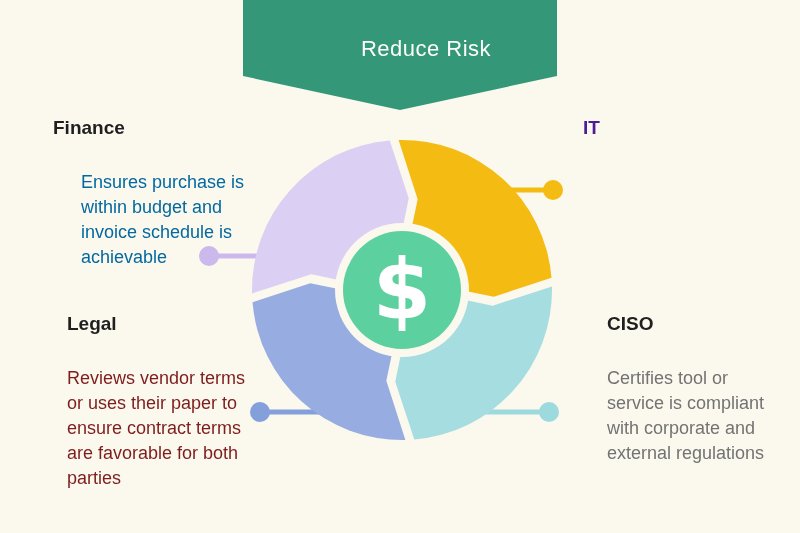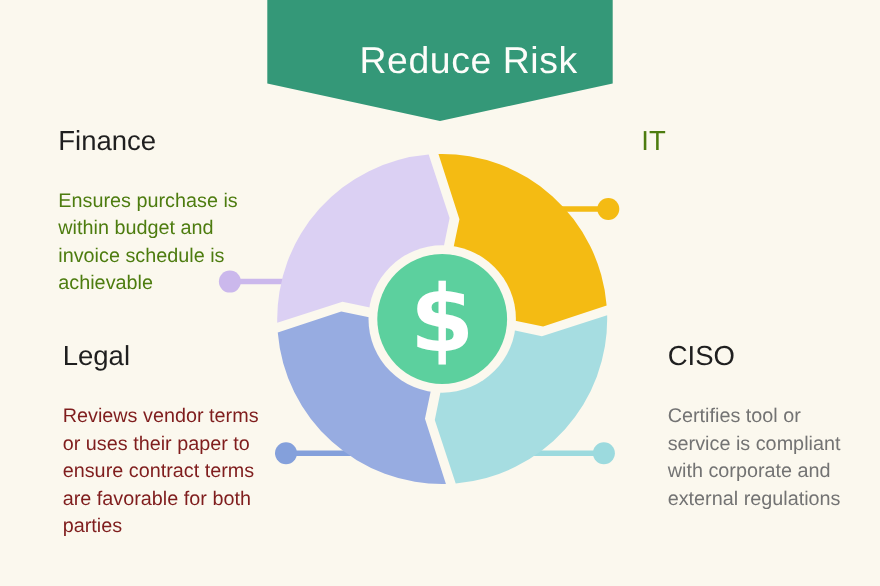"Reduce Risk" .banner-title { font-size: 34px -> 22px }
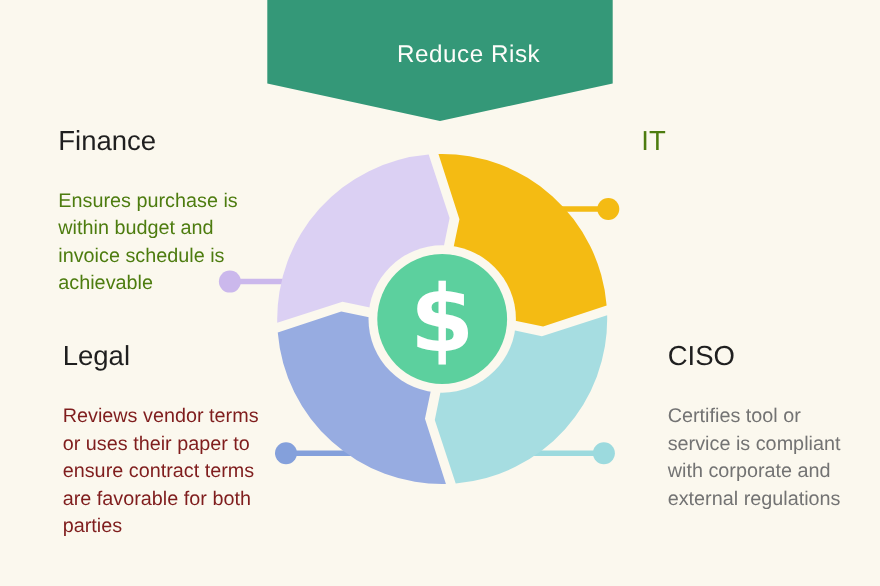"Finance" .txt h2 { font-size: 25px -> 19px; font-weight: 400 -> 700 }
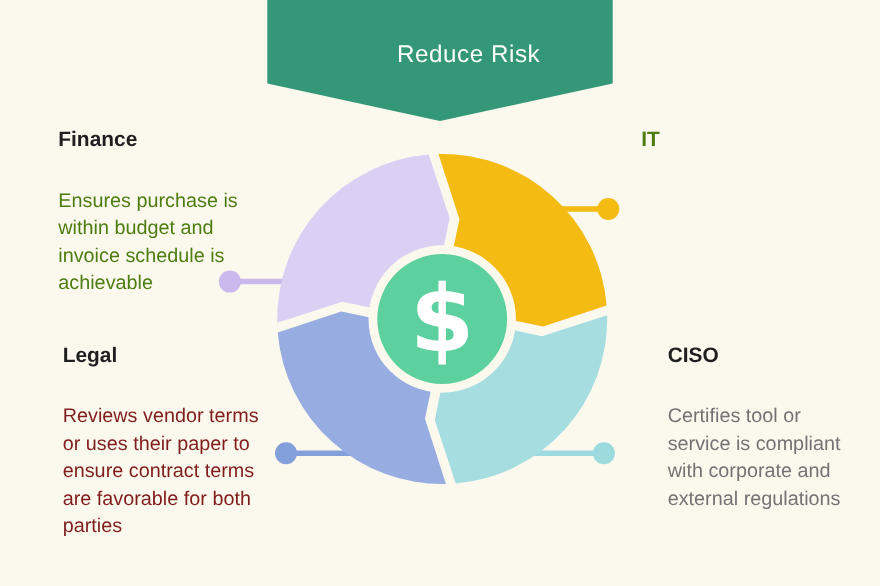"IT" h2 { color: #4d7c0f -> #4c1d95 }
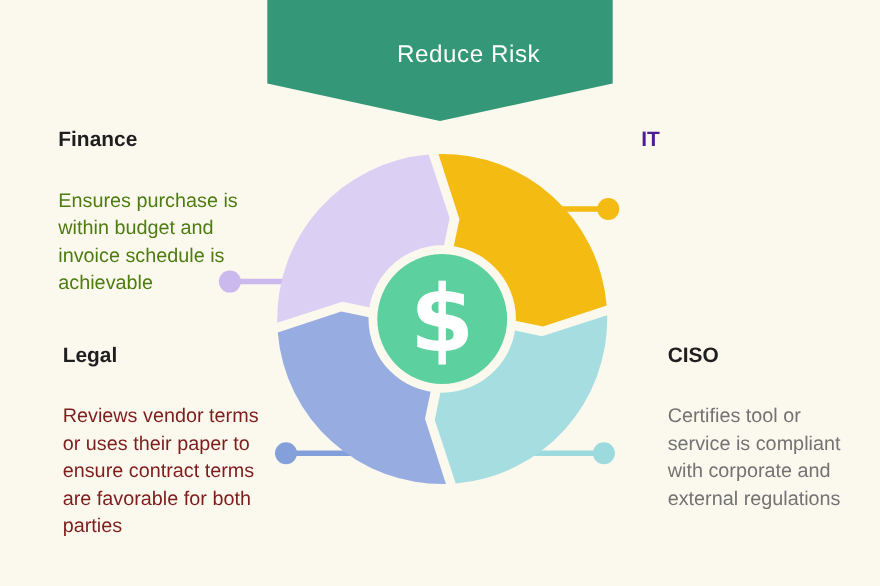"Ensures purchase is" p { color: #4d7c0f -> #0369a1; margin-left: none -> 28px }
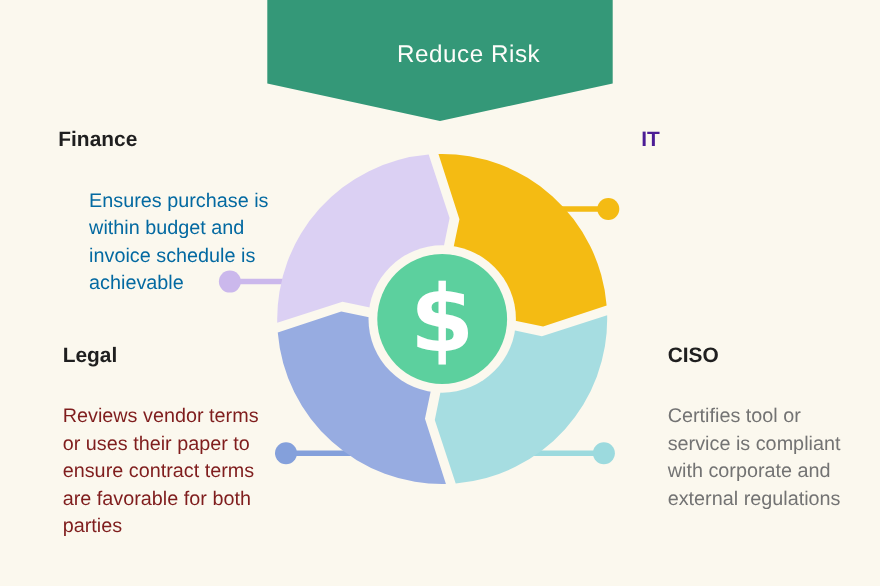"Legal" .pos-legal { left: 57px -> 67px }
